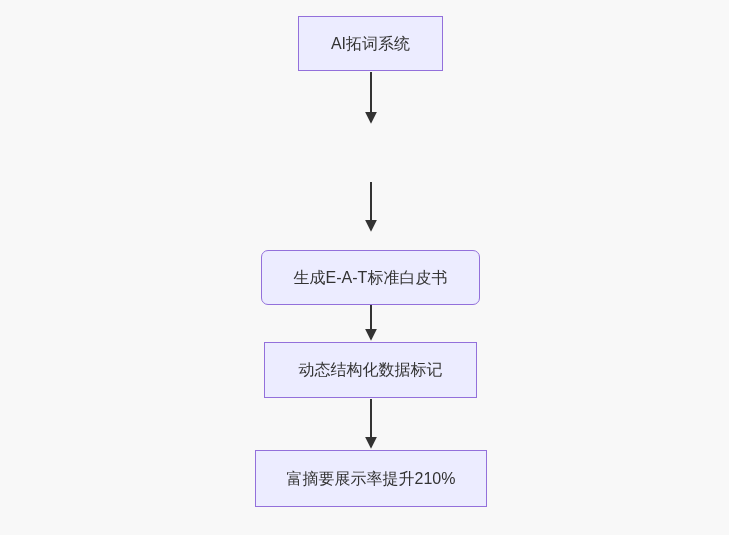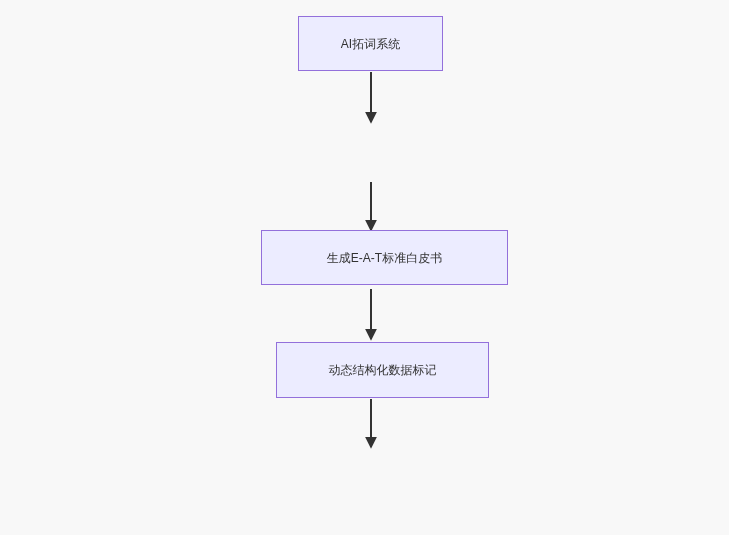"AI拓词系统" .node { font-size: 12px -> 16px }
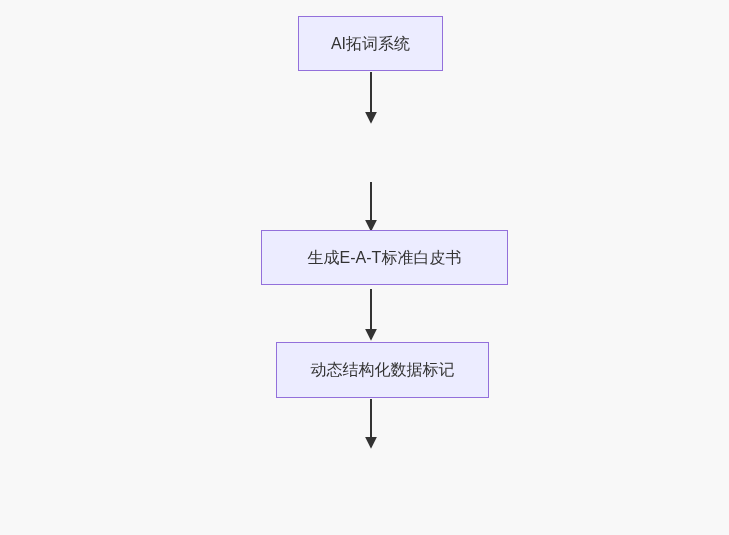"生成E-A-T标准白皮书" .node-3 { border-radius: none -> 7px; top: 230px -> 250px; width: 247px -> 219px }
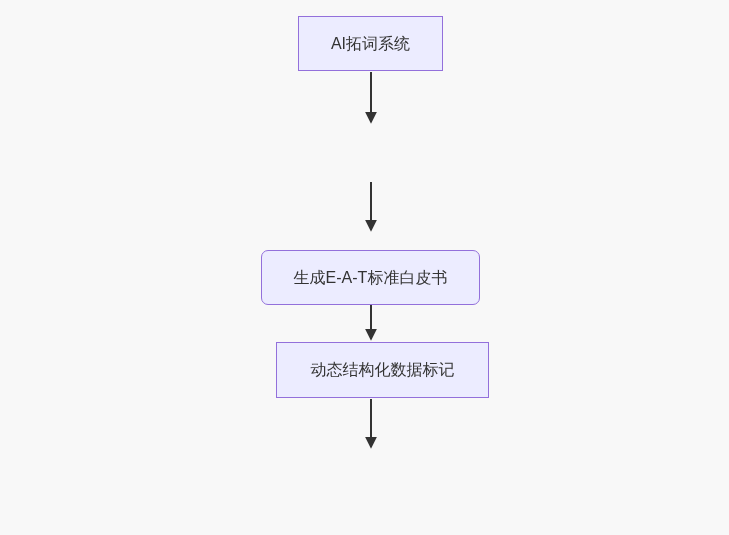"动态结构化数据标记" .node-4 { margin-left: 12px -> none }
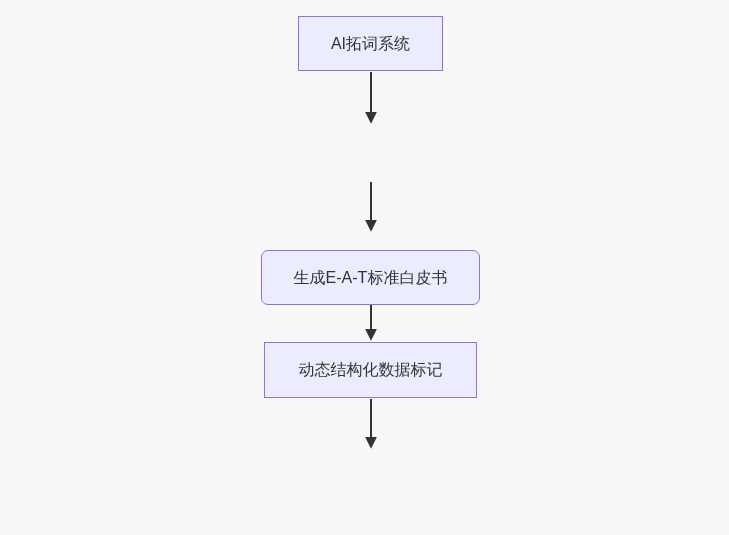"富摘要展示率提升210%" div.node { html: none -> <div> <span>富摘要展示率提升210%</span> </div> }
